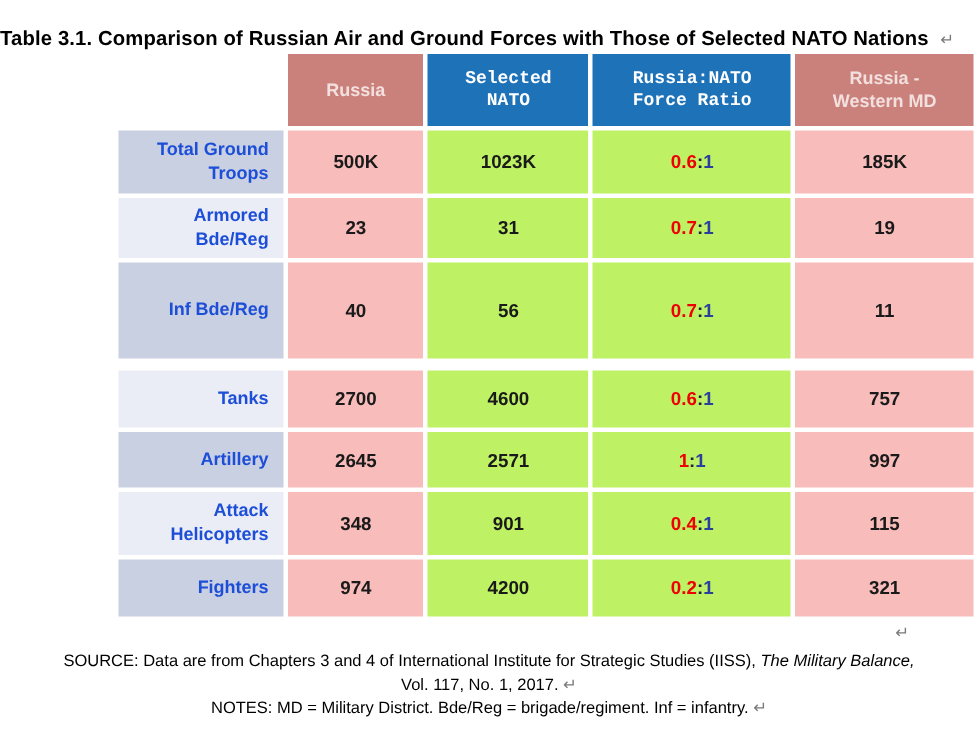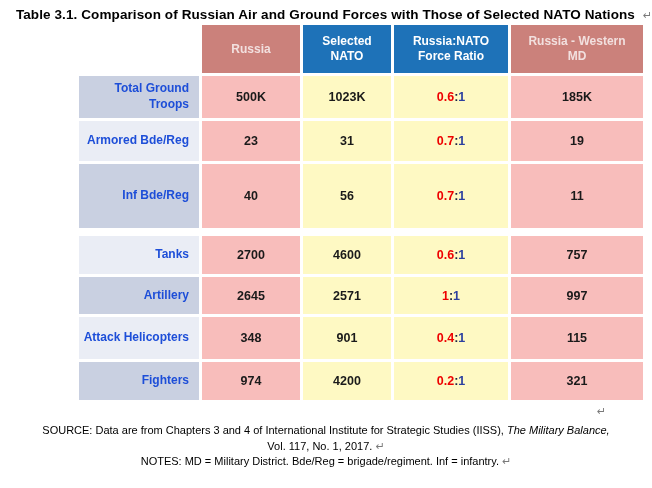"Table 3.1. Comparison of Russian" .title { padding-top: 7px -> 18px; text-align: right -> left }
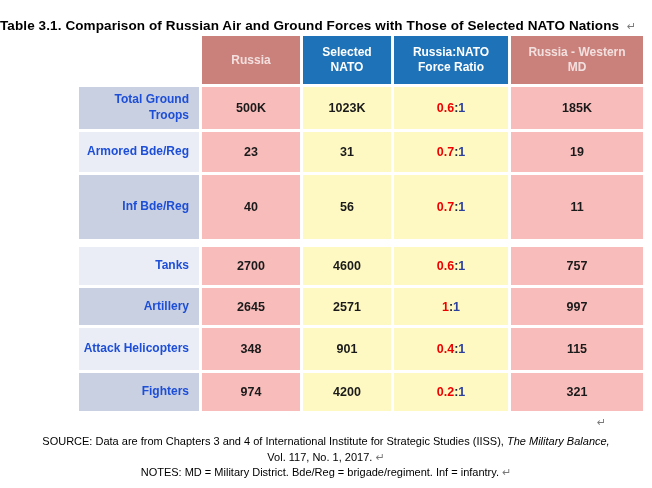"Selected NATO" th.h-blue { font-family: none -> Liberation Mono, monospace; padding: 0 4px -> 0 16px }
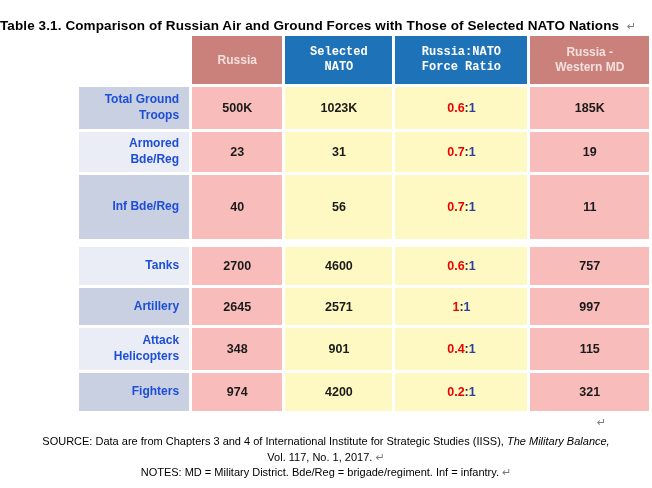"1023K" td.blue { background: #fef9c3 -> #bef264 }
